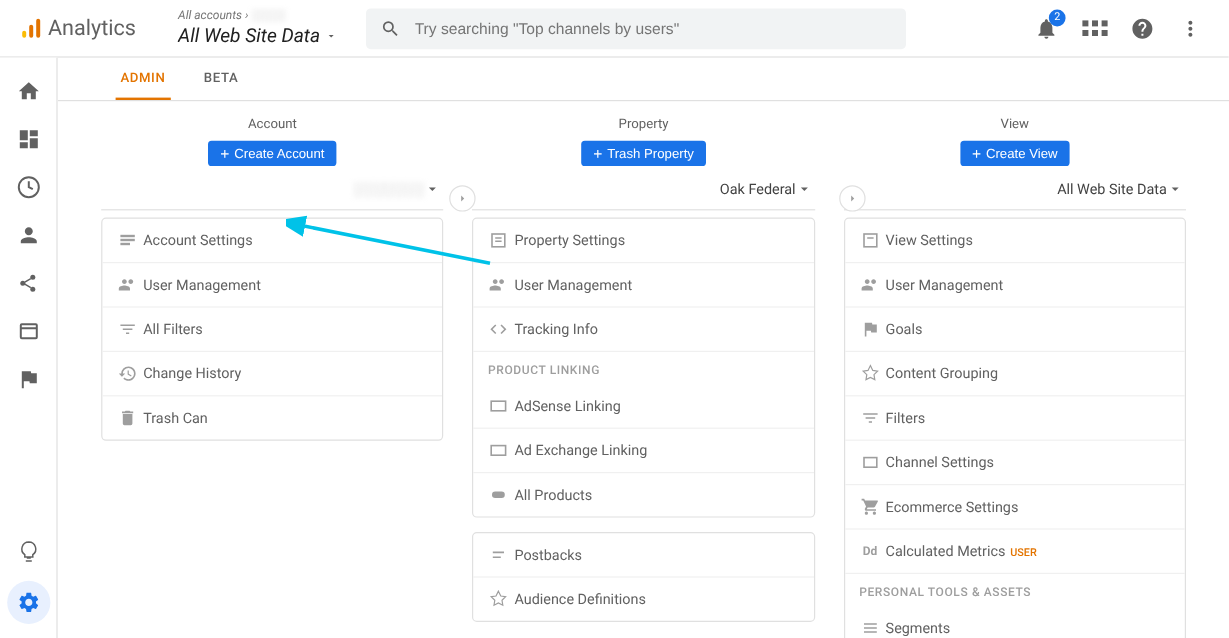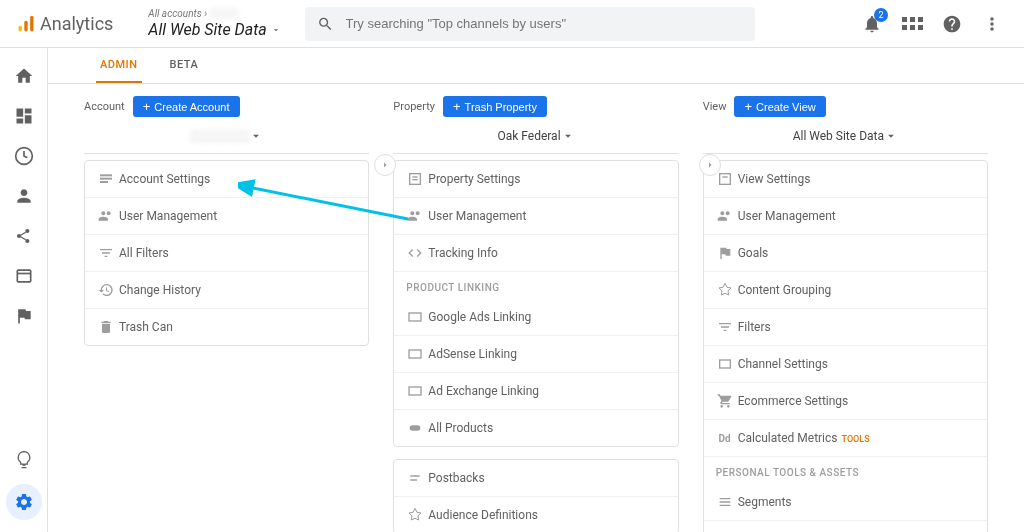"Account" .col-header { flex-direction: none -> column }
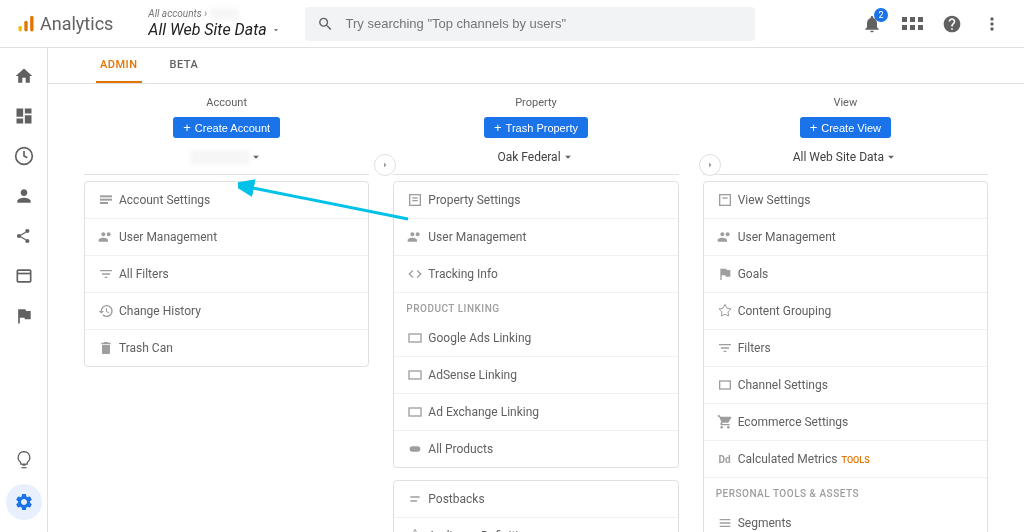"Oak Federal" .selector { justify-content: center -> flex-end }
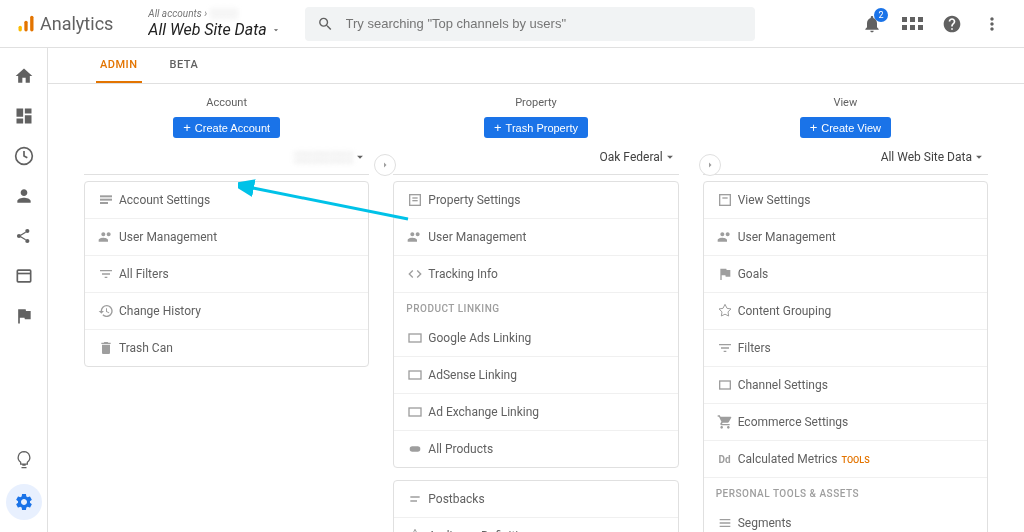"Google Ads Linking" div.menu-item { html: <div> <span> <svg> <rect></rect> </svg> </span> <span>Google Ads Linking</span> </div> -> none }
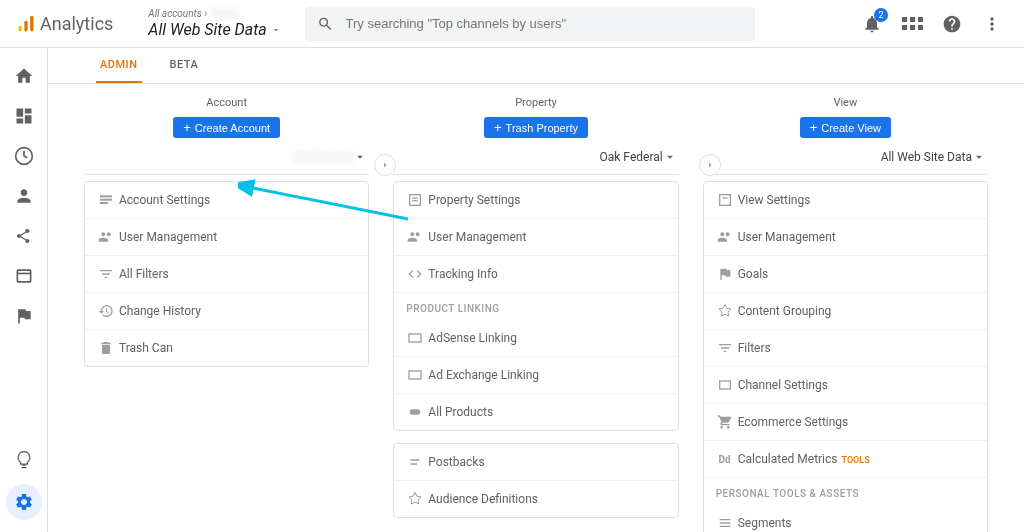"TOOLS" span.beta { text: TOOLS -> USER }
